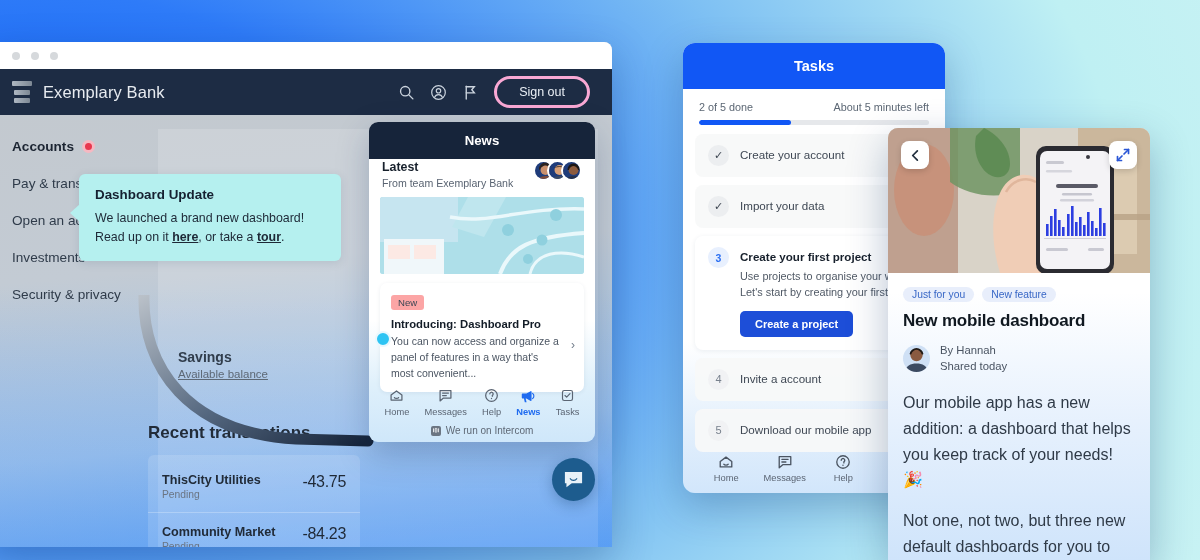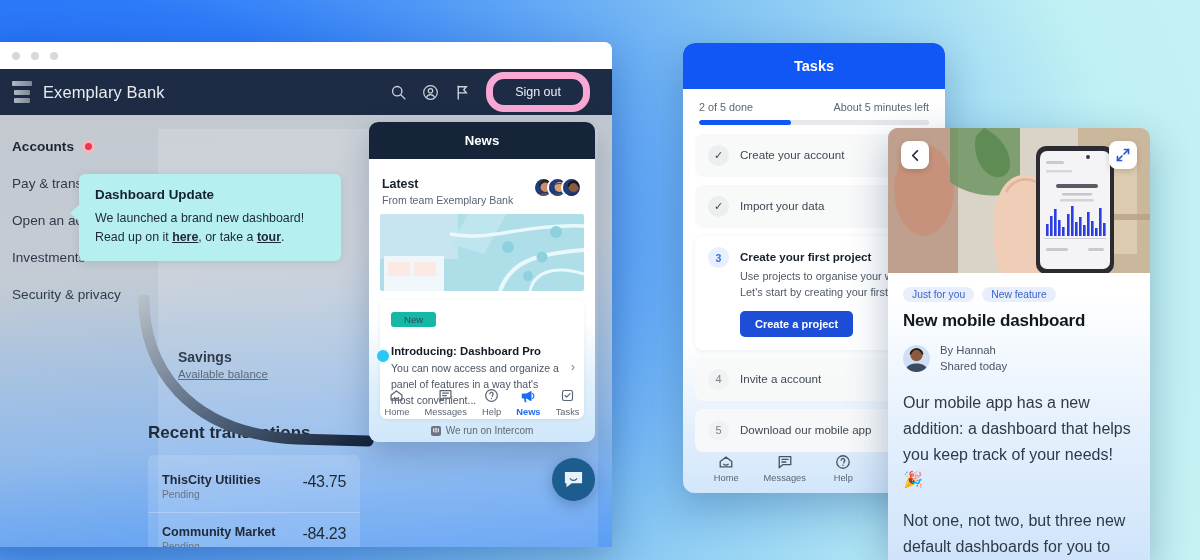"Sign out" .signout { border: 7px solid #f9a8d4 -> 3px solid #f9a8d4 }
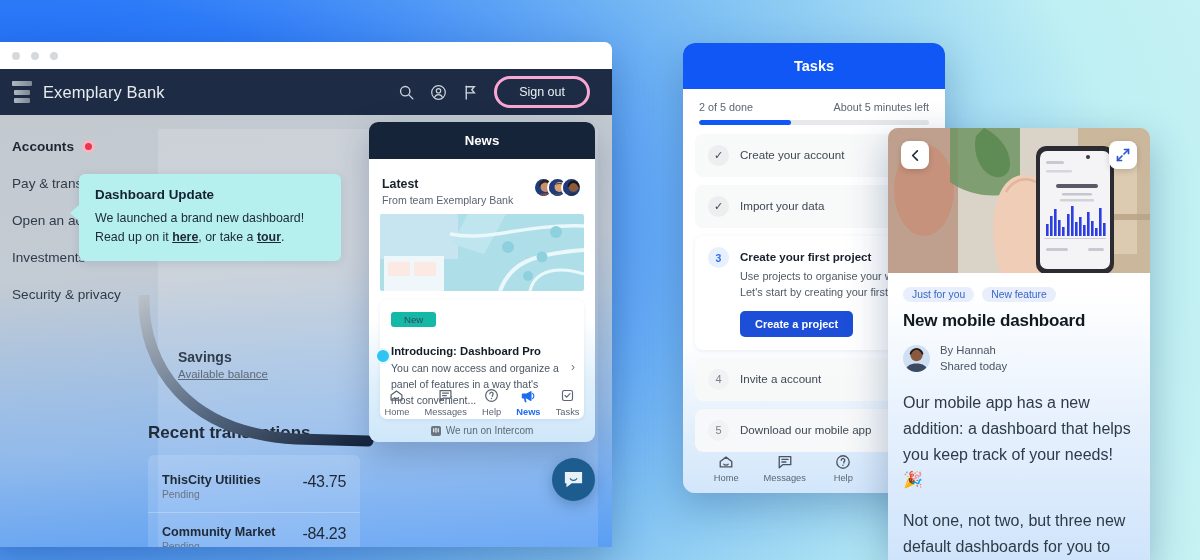"Latest" .news-latest { padding: 18px 13px 6px -> 1px 13px 6px }
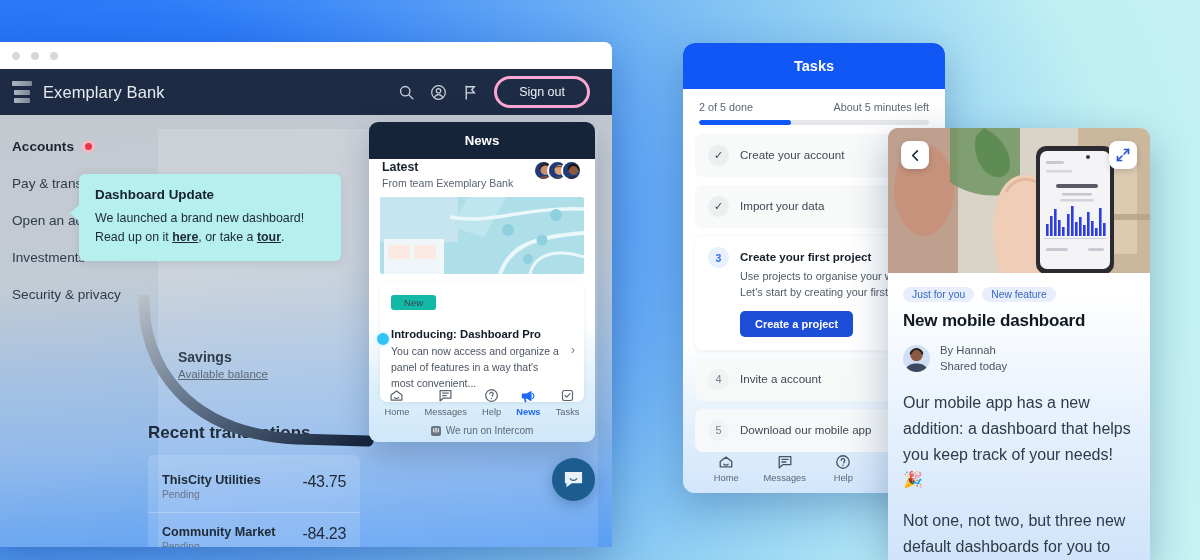"New" .badge-new { background: #14b8a6 -> #fca5a5; margin-bottom: 18px -> 8px; padding: 2px 13px -> 2px 7px }
